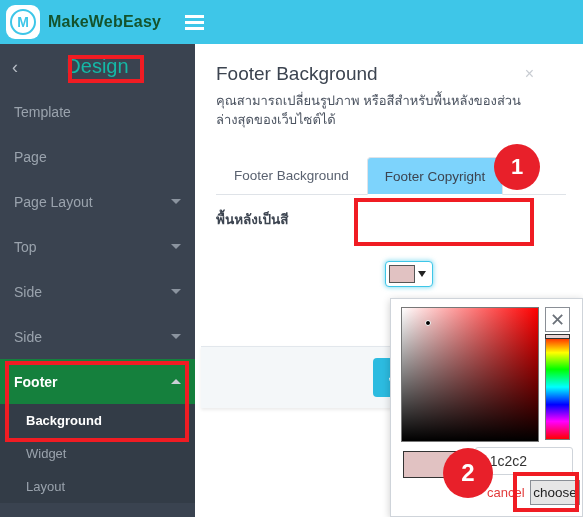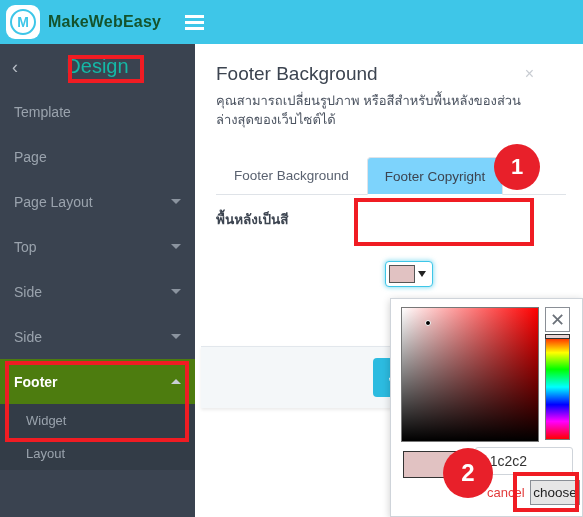"Footer" .nav-item.bright { background: #4d7c0f -> #15803d }
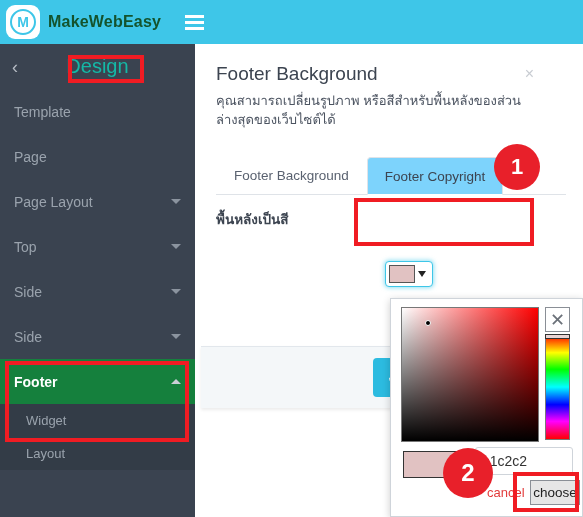"Background" div.nav-sub { html: none -> <div> <span>Background</span> </div> }
